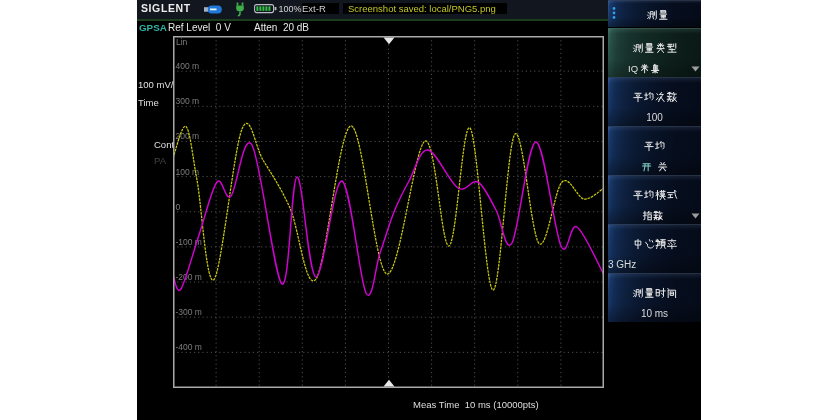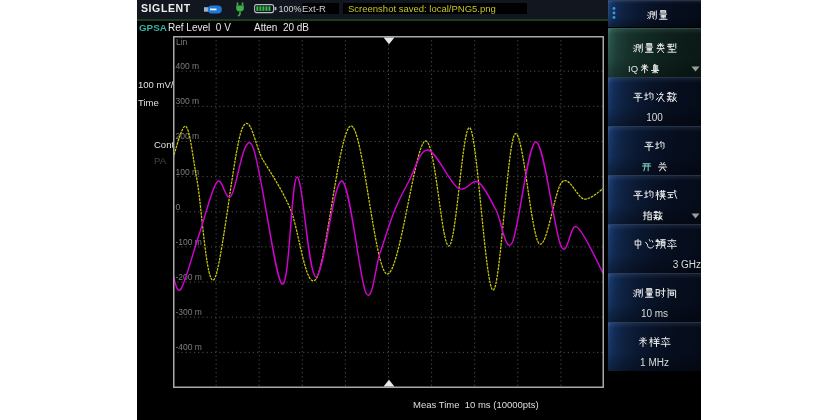"Screenshot saved: local/PNG5.png" div { width: 184px -> 164px }
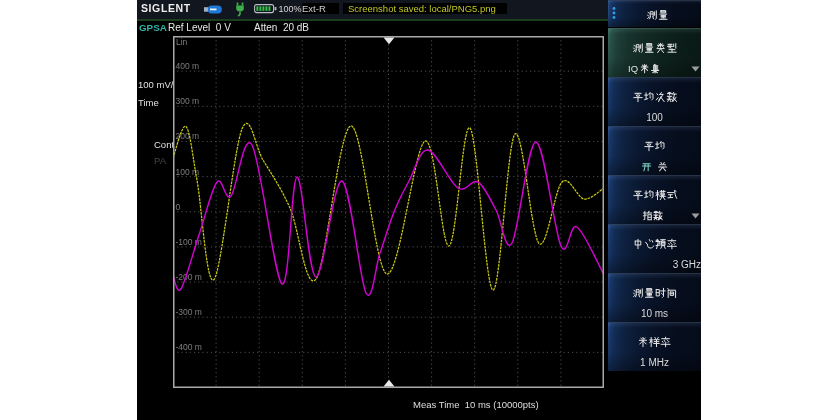"3 GHz" div { text-align: right -> left }
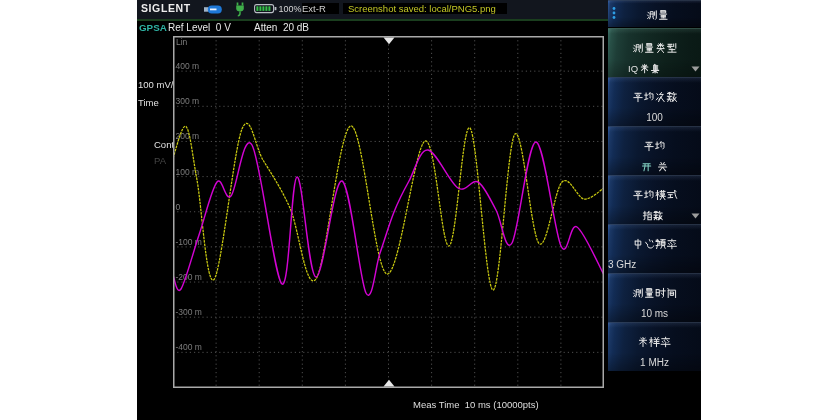"1 MHz" div { html: <div> <div> <svg> <path></path> <path></path> <path></path> </svg> </div> <div>1 MHz</div> </div> -> none }
